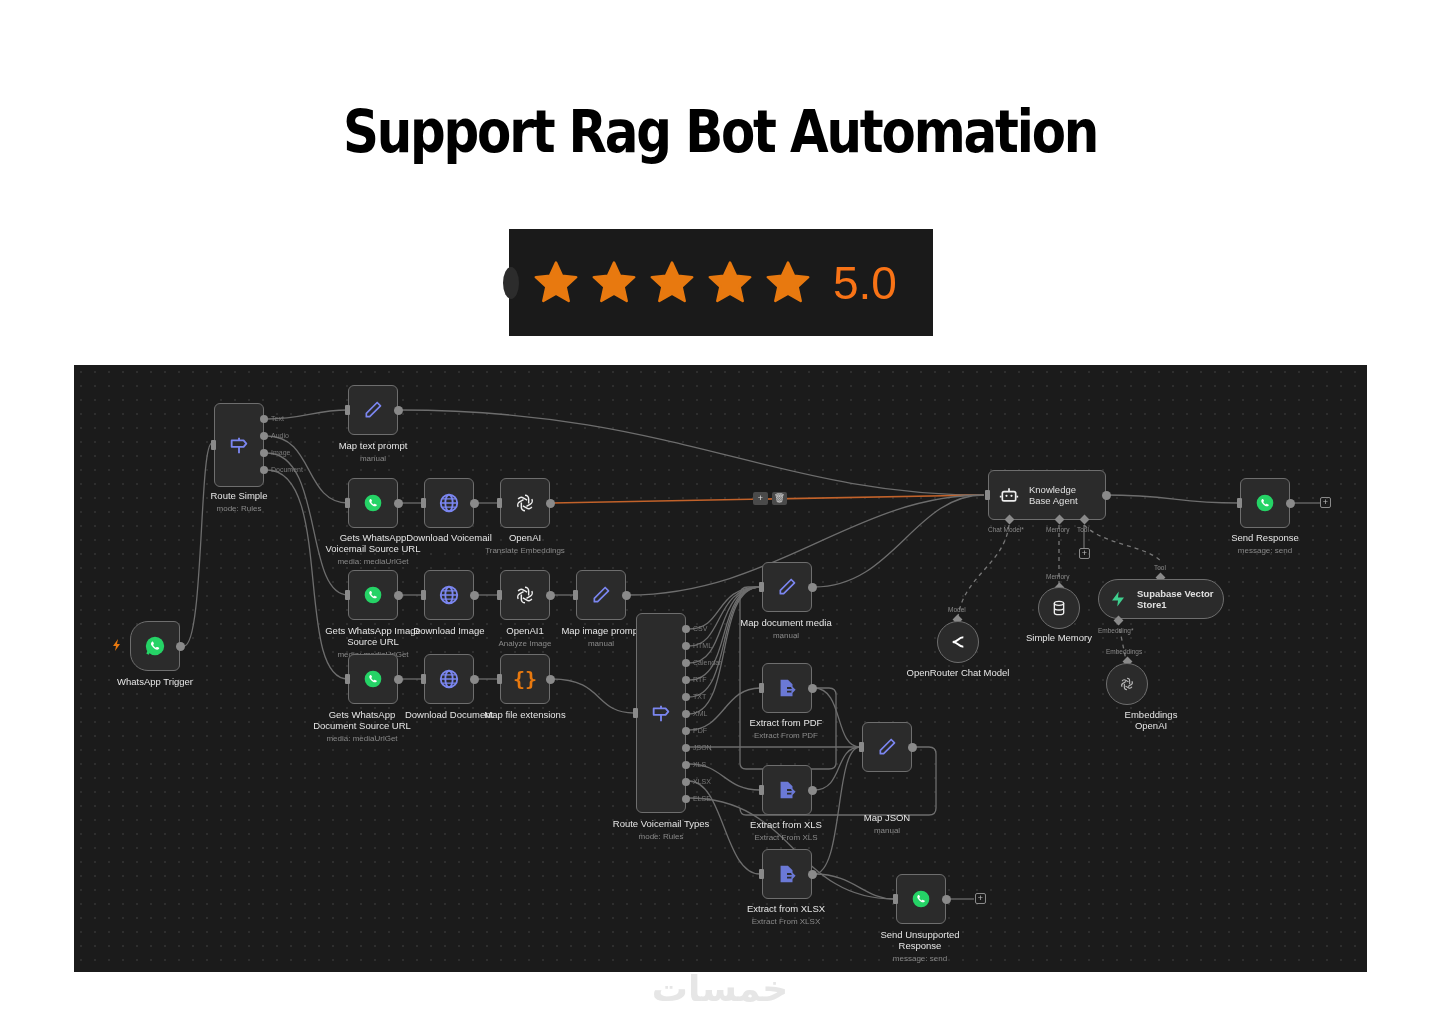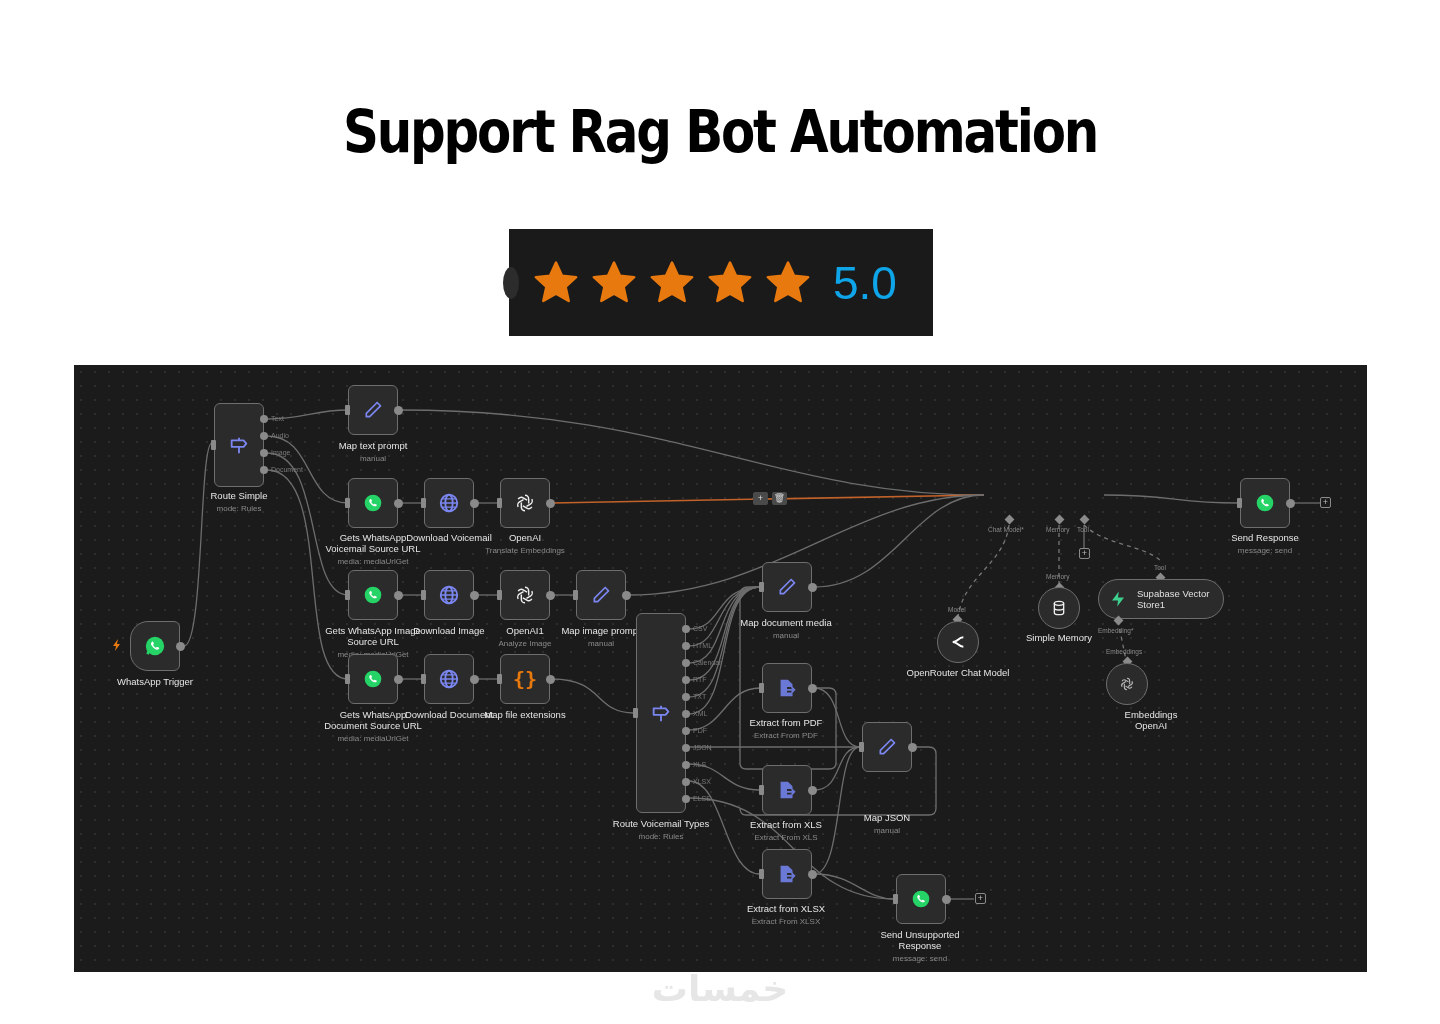"5.0" .rating-value { color: #0ea5e9 -> #f97316 }
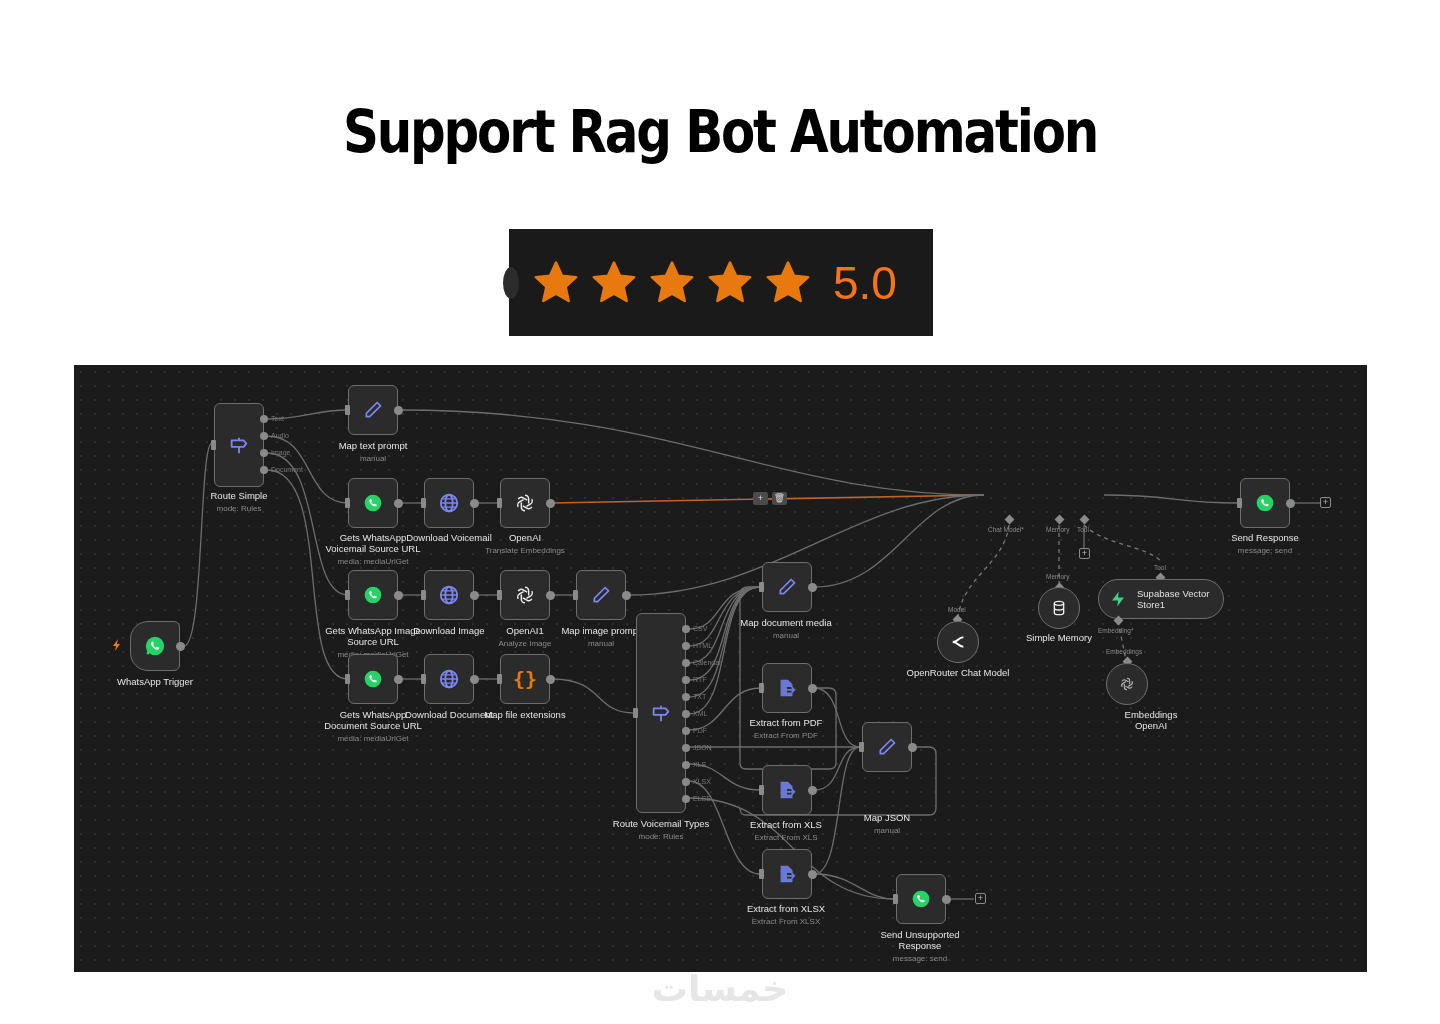"Knowledge Base Agent" div.node { html: none -> <div> <span></span> <span> <svg> <rect></rect> <path></path> <circle></circle> <circle></circle> </svg> </span> <span>Knowledge Base Agent</span> <span></span> </div> }
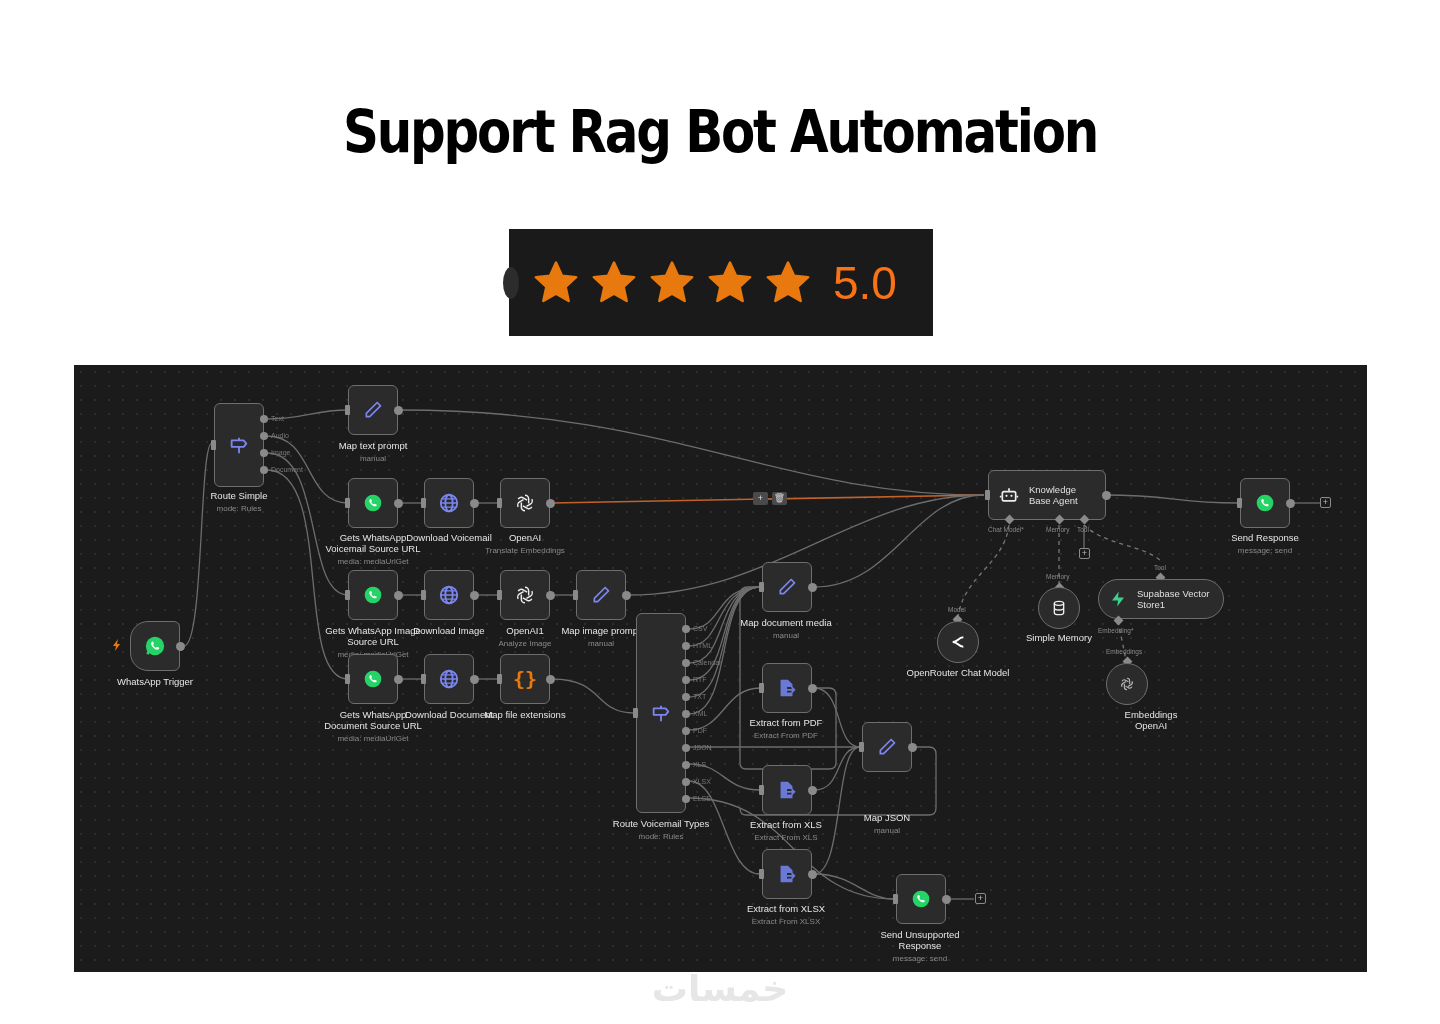"Supabase Vector Store1" span.label-inner { font-weight: none -> bold }
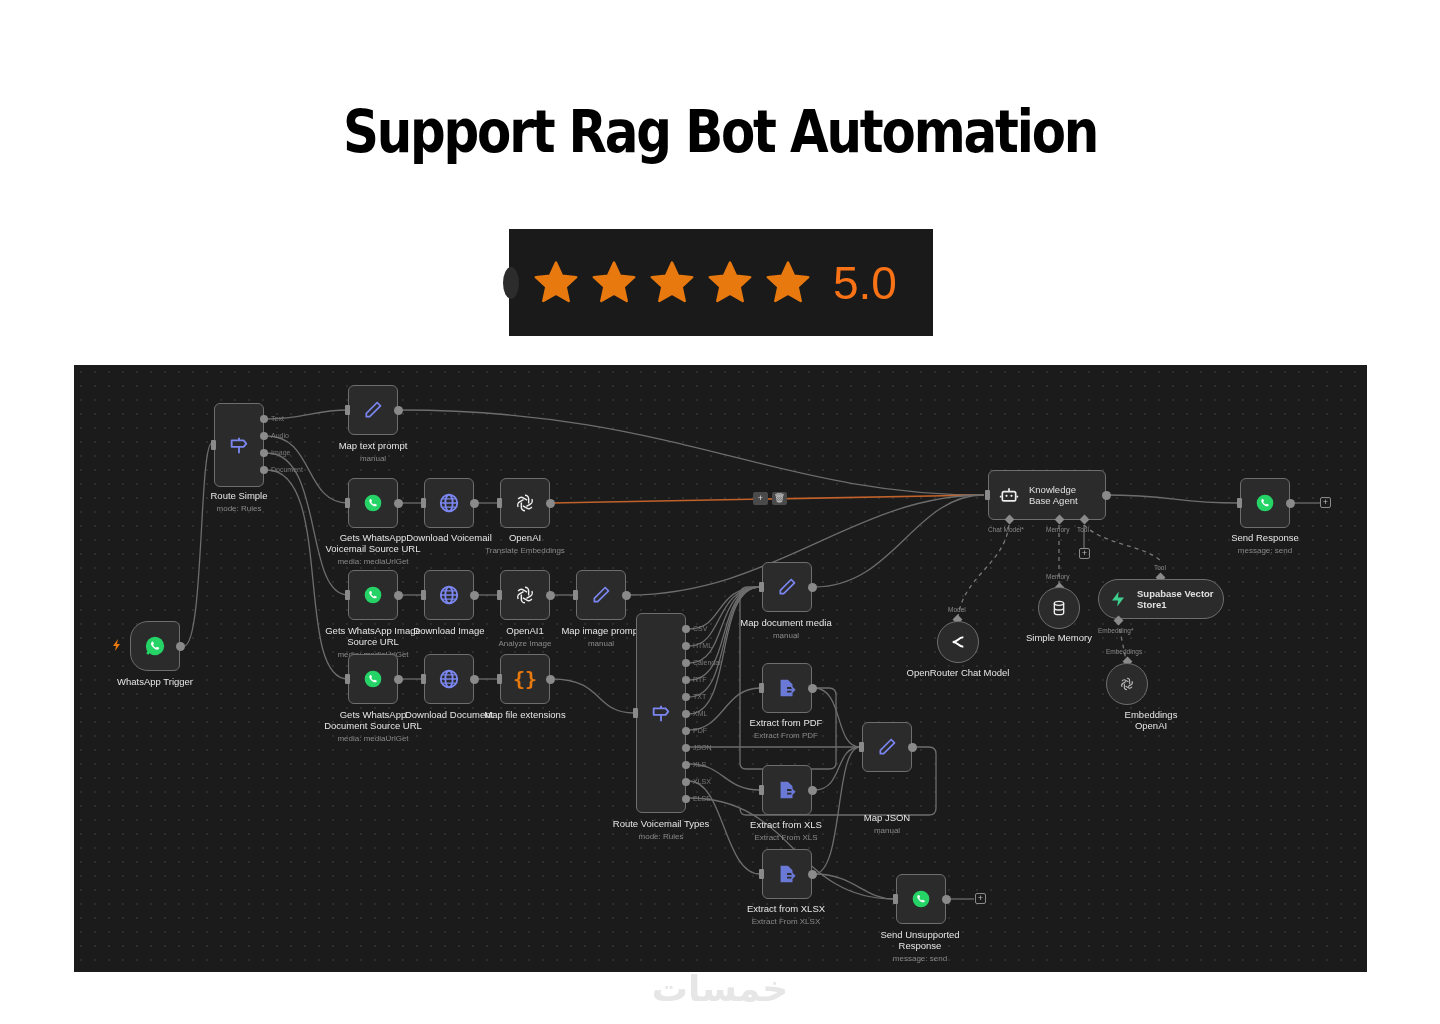"Gets WhatsApp Document Source URL" div.node-label { left: 299px -> 288px }
